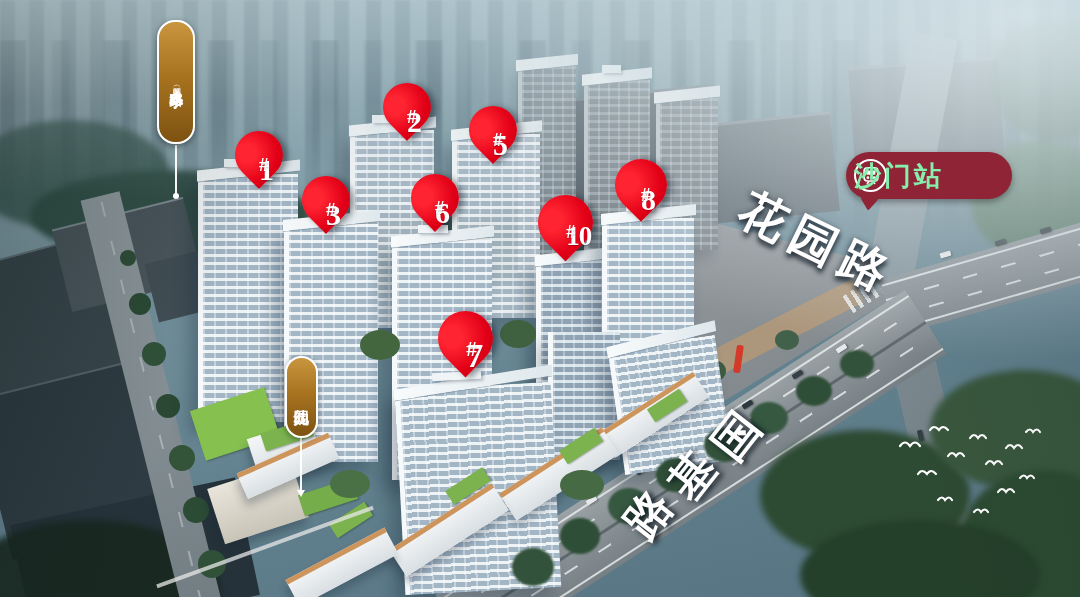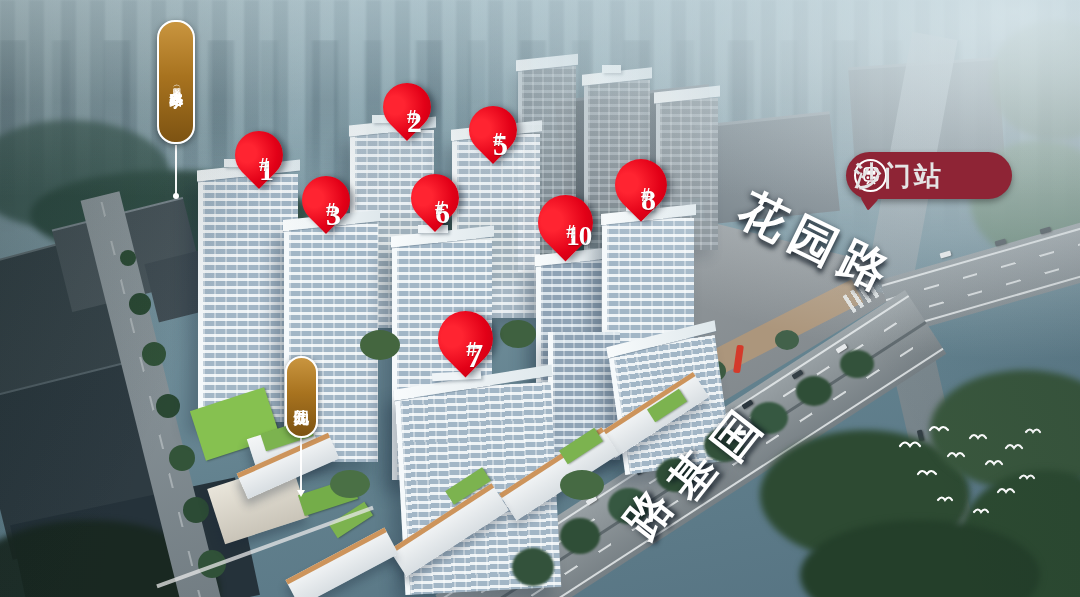"沙门站" .metro .name { color: #e5e5e5 -> #86efac }
